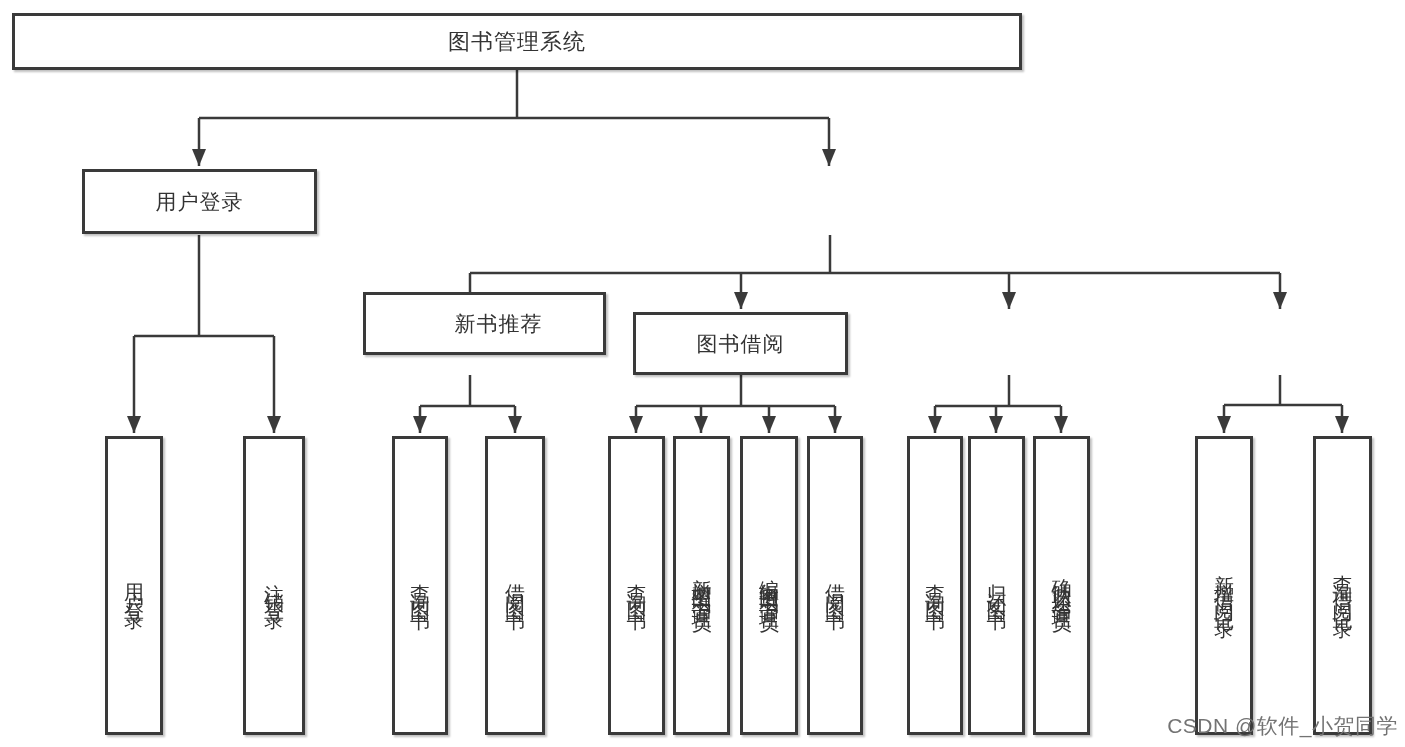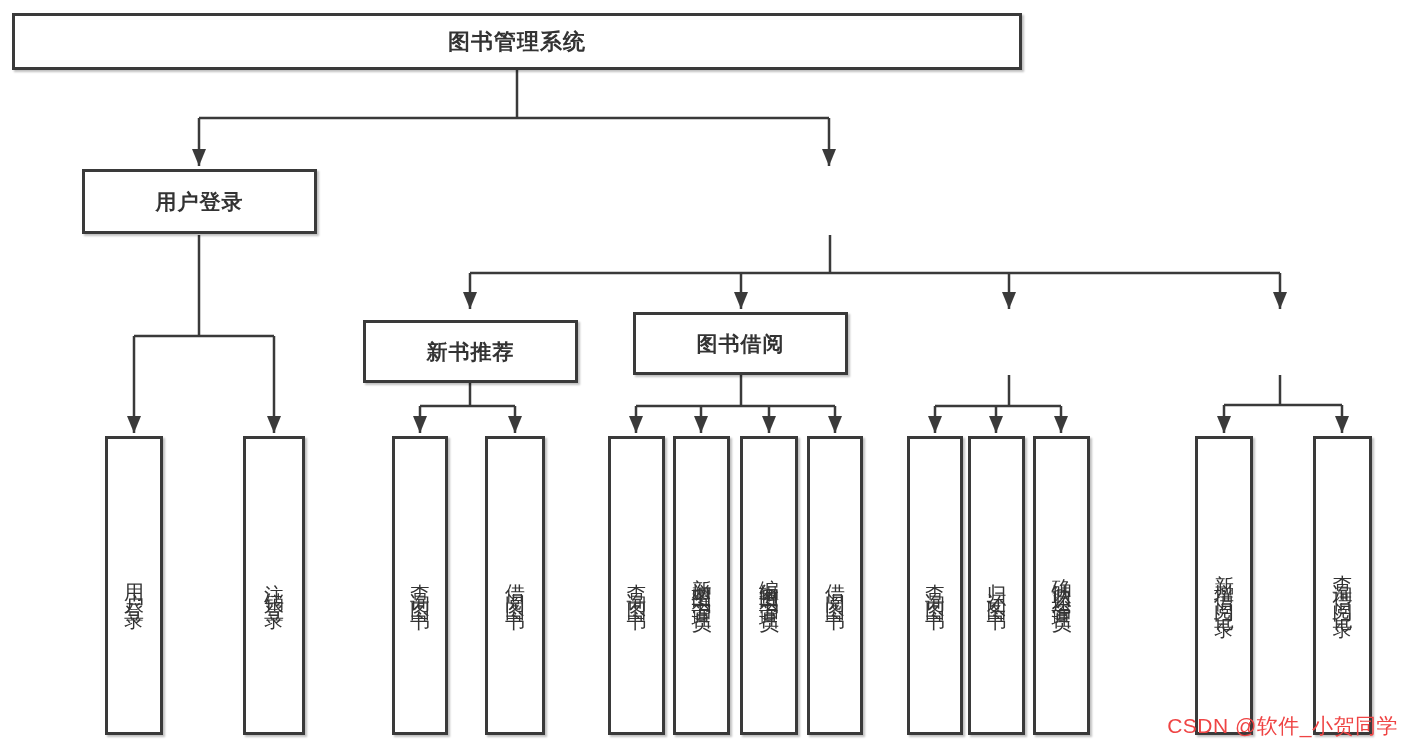"图书管理系统" .hbox { font-weight: bold -> none }
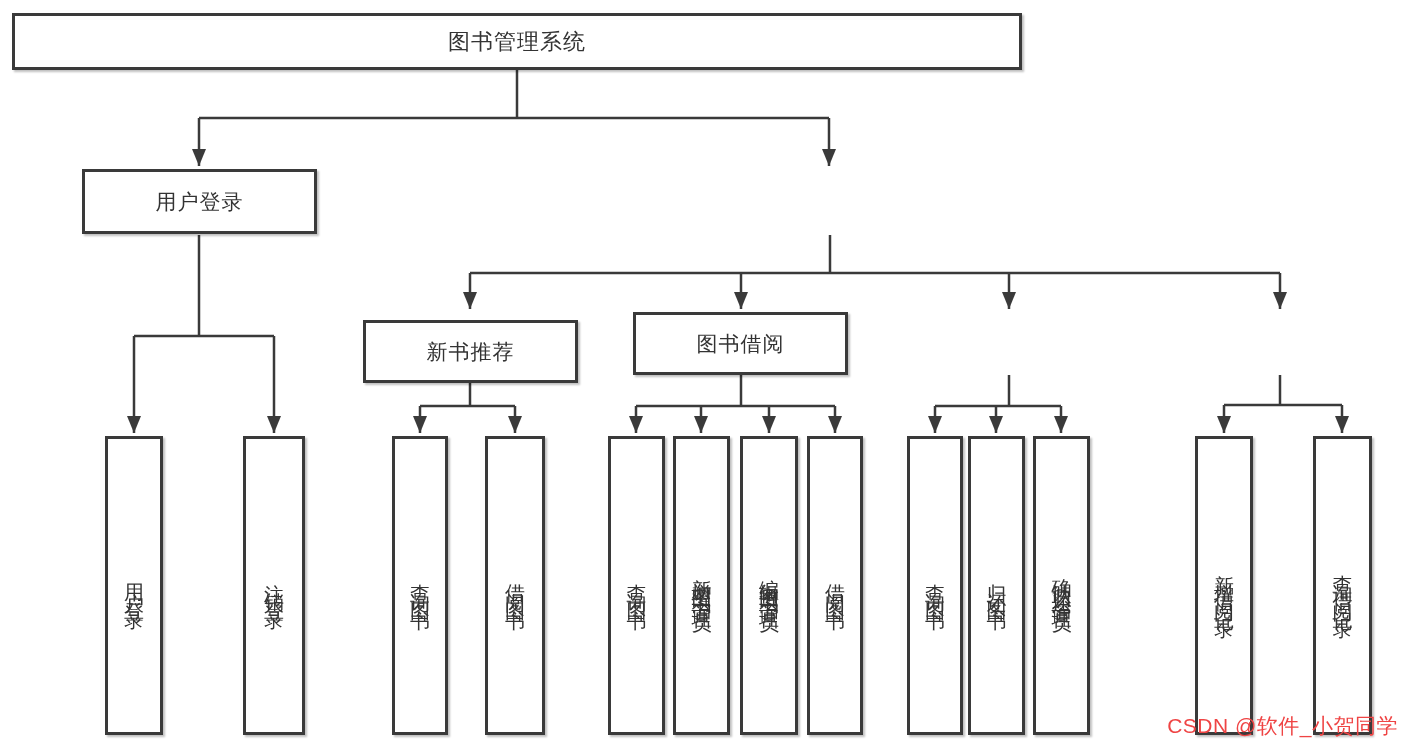"新书推荐" #node-new-book-rec { padding-left: none -> 28px; top: 320px -> 292px }
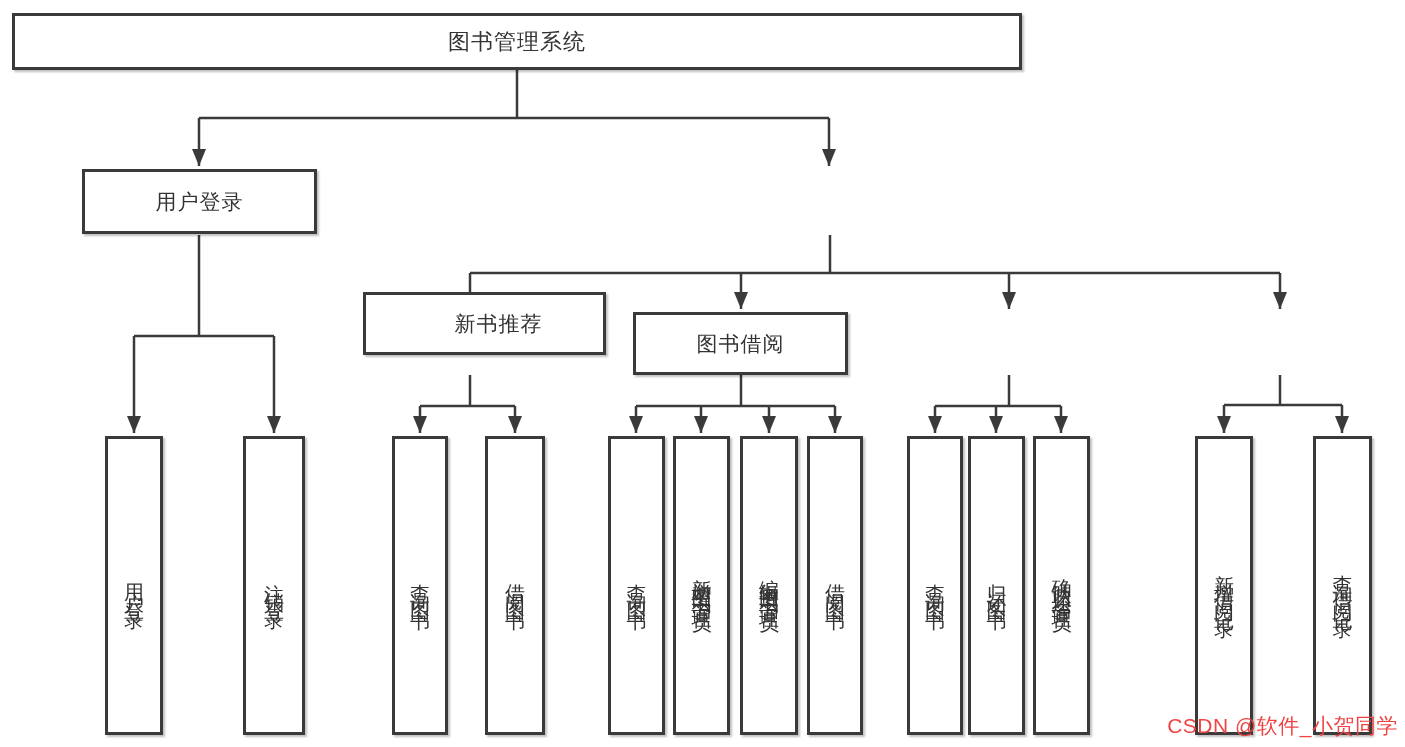"CSDN @软件_小贺同学" #watermark { color: #ef4444 -> #737373 }
